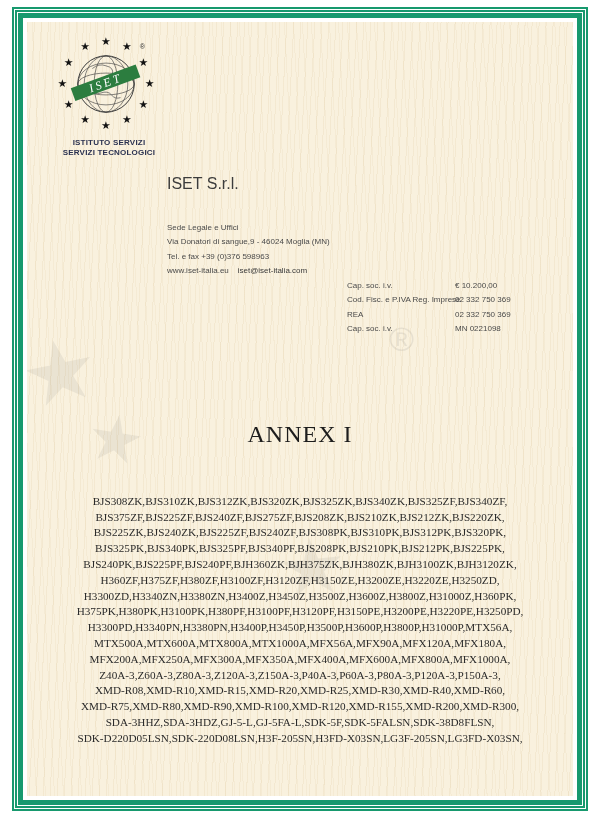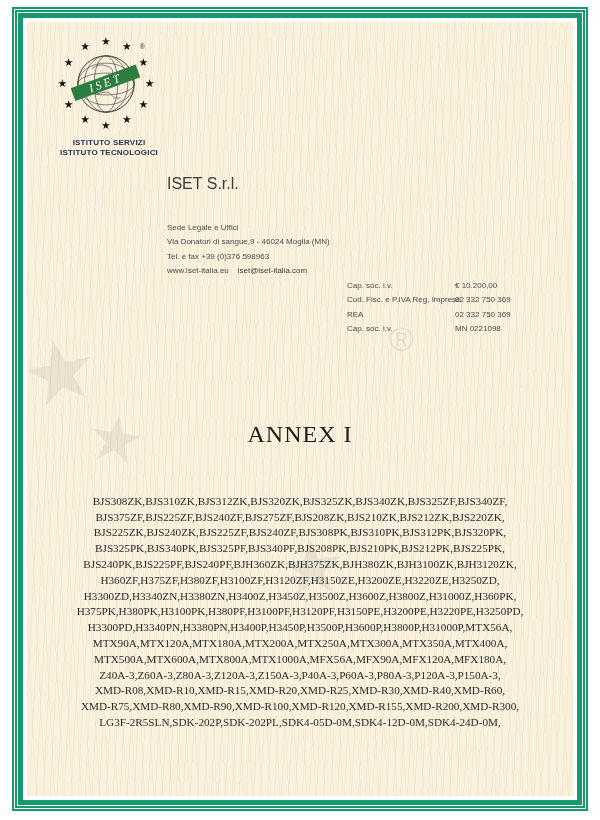"ISTITUTO TECNOLOGICI" div { text: ISTITUTO -> SERVIZI }
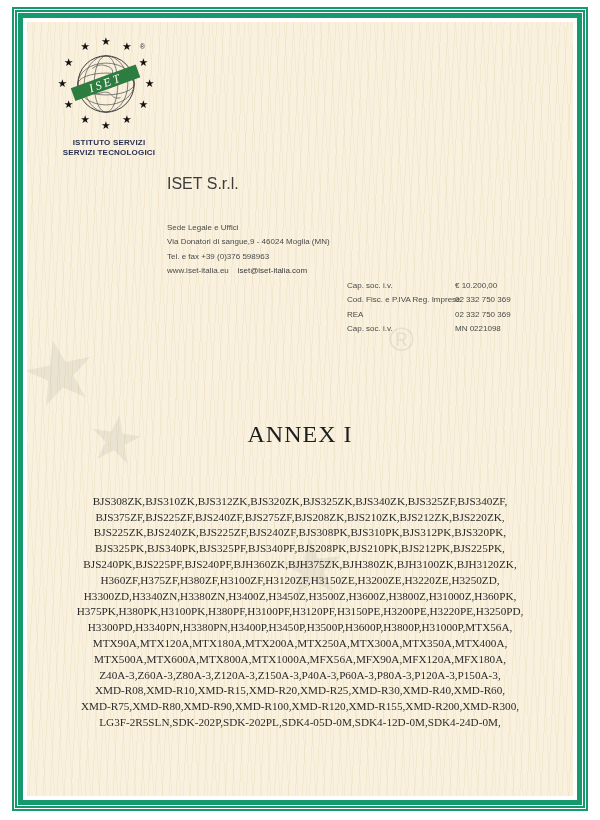"MTX90A,MTX120A,MTX180A,MTX200A,MTX250A,M" div.code-line { html: <div>MTX90A,MTX120A,MTX180A,MTX200A,MTX250A,MTX300A,MTX350A,MTX400A,</div> -> none }
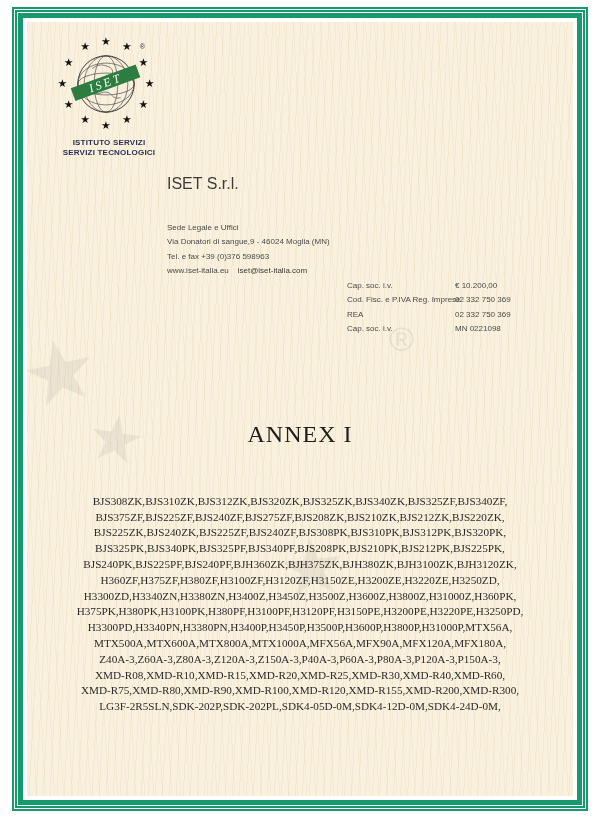"MFX200A,MFX250A,MFX300A,MFX350A,MFX400A," div.code-line { html: none -> <div>MFX200A,MFX250A,MFX300A,MFX350A,MFX400A,MFX600A,MFX800A,MFX1000A,</div> }
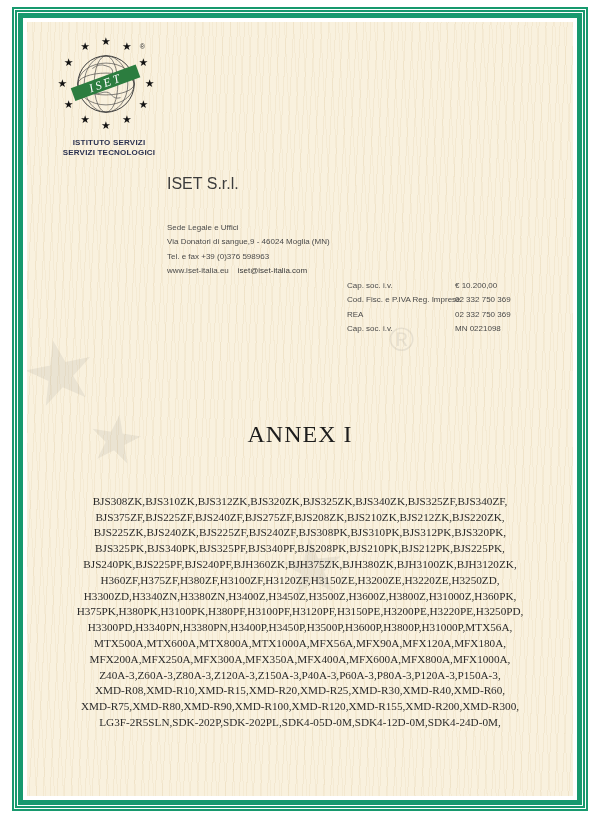"SDA-3HHZ,SDA-3HDZ,GJ-5-L,GJ-5FA-L,SDK-5F" div.code-line { html: none -> <div>SDA-3HHZ,SDA-3HDZ,GJ-5-L,GJ-5FA-L,SDK-5F,SDK-5FALSN,SDK-38D8FLSN,</div> }
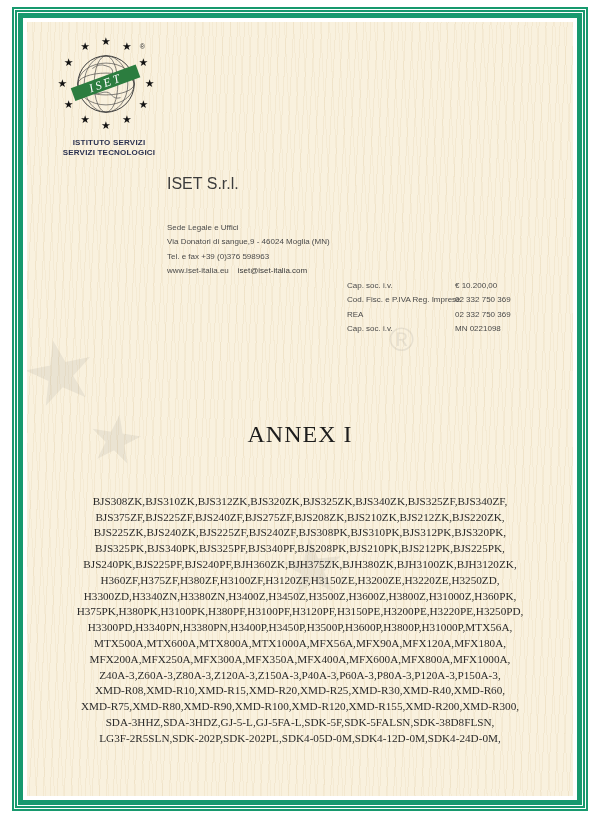"SDK-D220D05LSN,SDK-220D08LSN,H3F-205SN,H" div.code-line { html: none -> <div>SDK-D220D05LSN,SDK-220D08LSN,H3F-205SN,H3FD-X03SN,LG3F-205SN,LG3FD-X03SN,</div> }
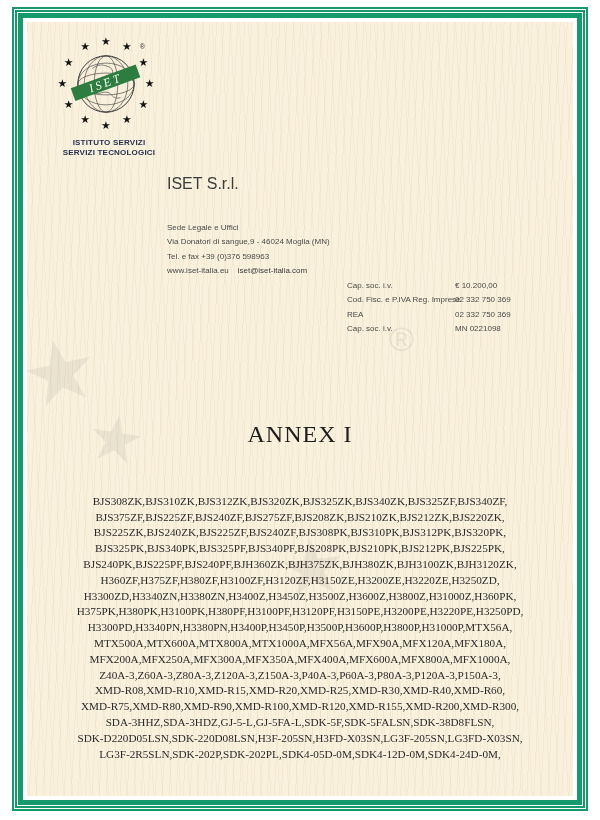"LG3F-2R5SLN,SDK-202P,SDK-202PL,SDK4-05D-" div.code-line { html: <div>LG3F-2R5SLN,SDK-202P,SDK-202PL,SDK4-05D-0M,SDK4-12D-0M,SDK4-24D-0M,</div> -> none }
